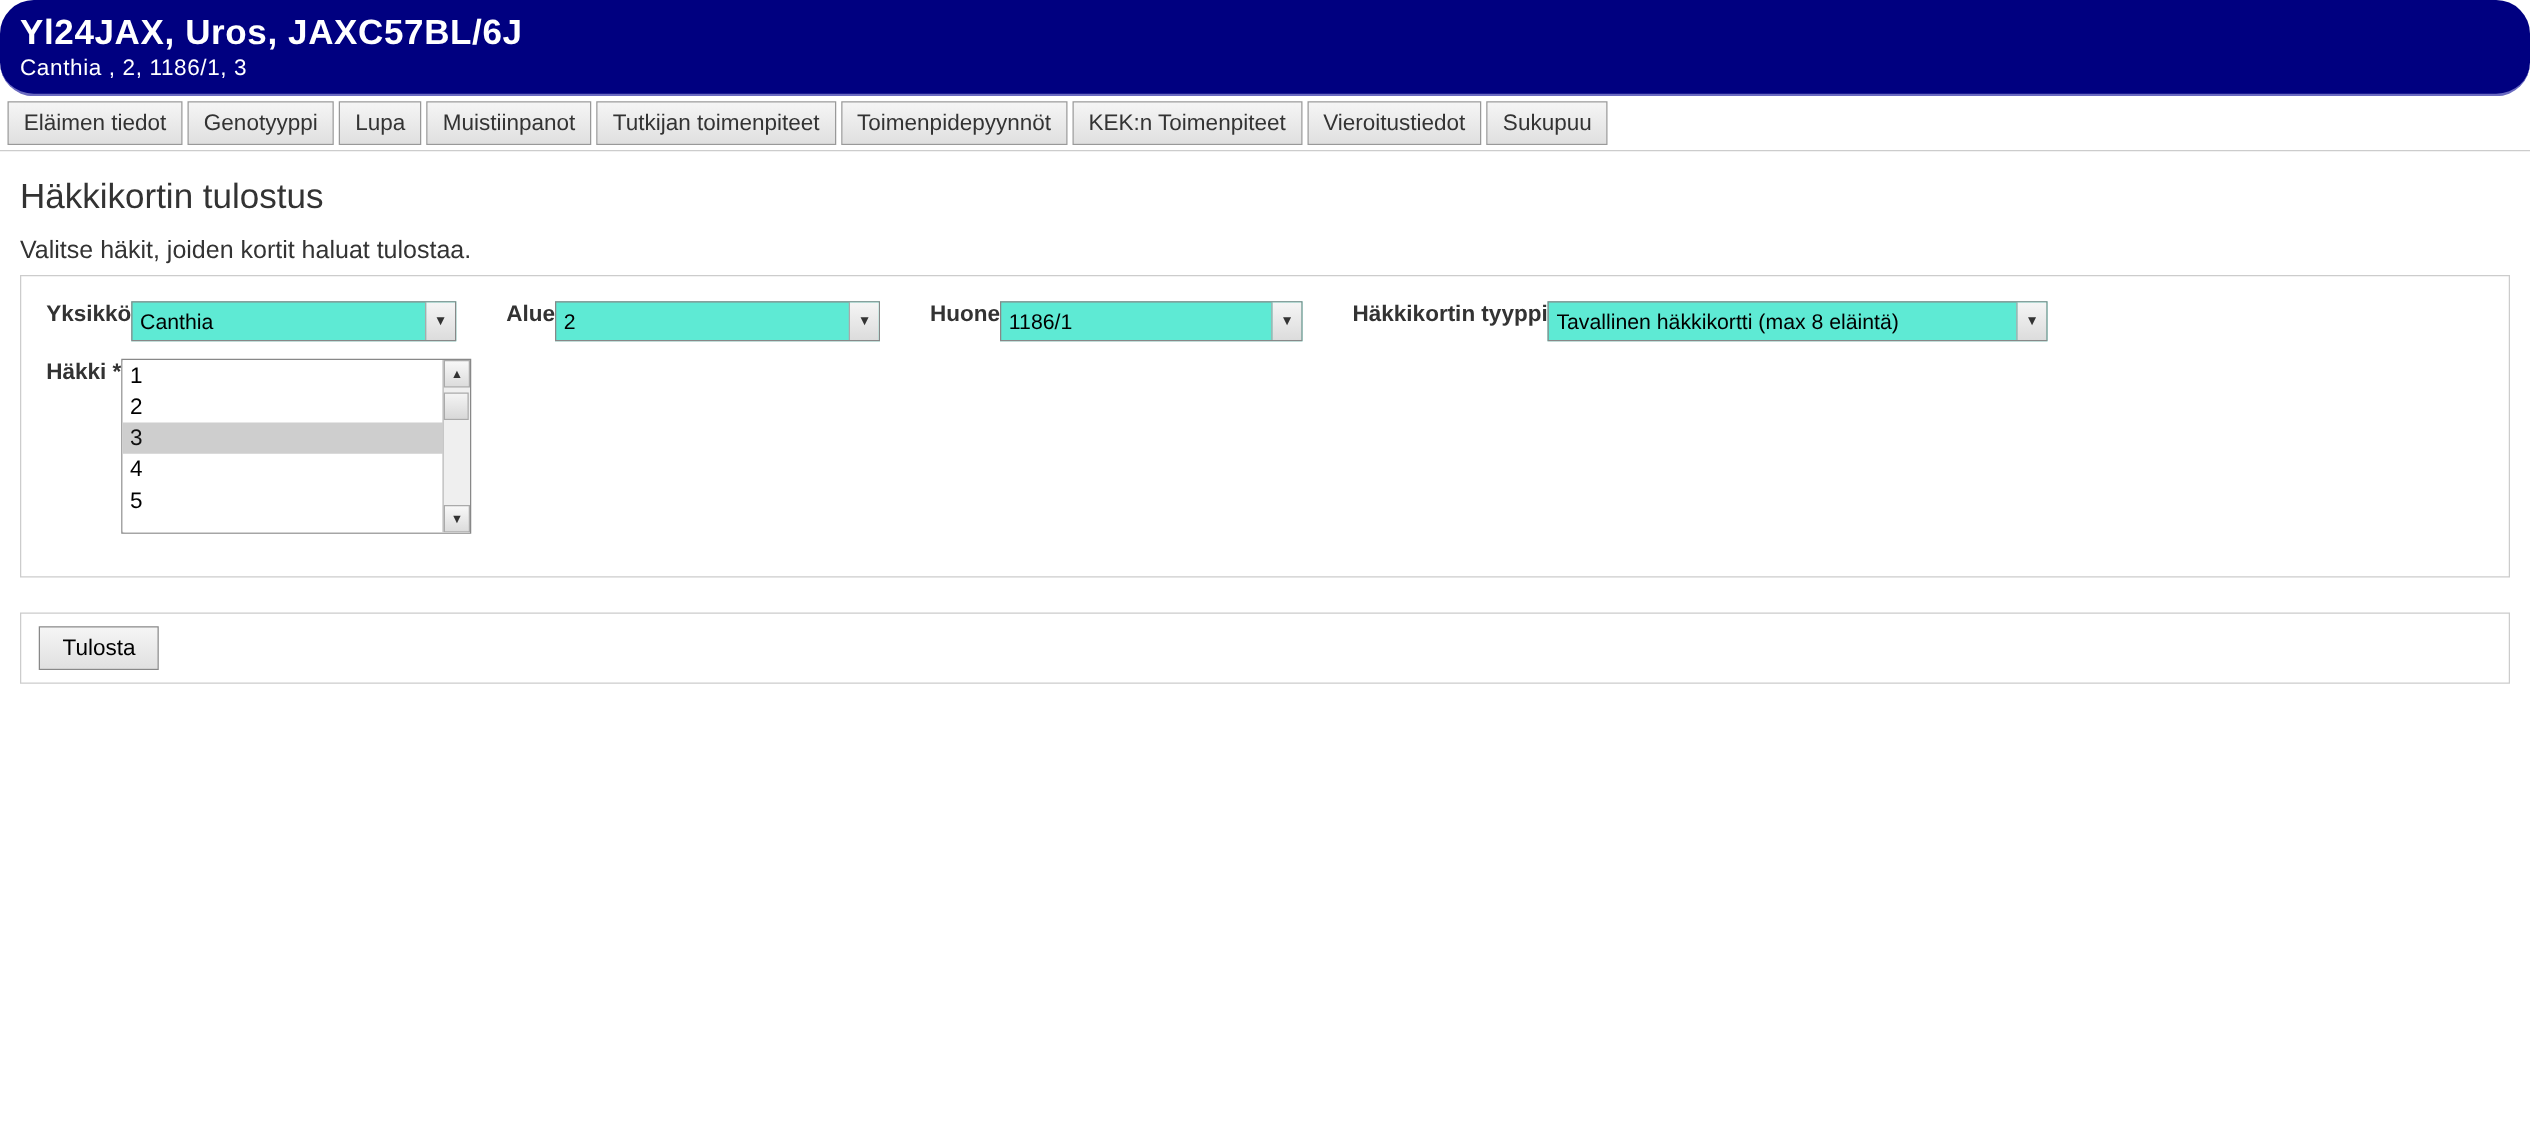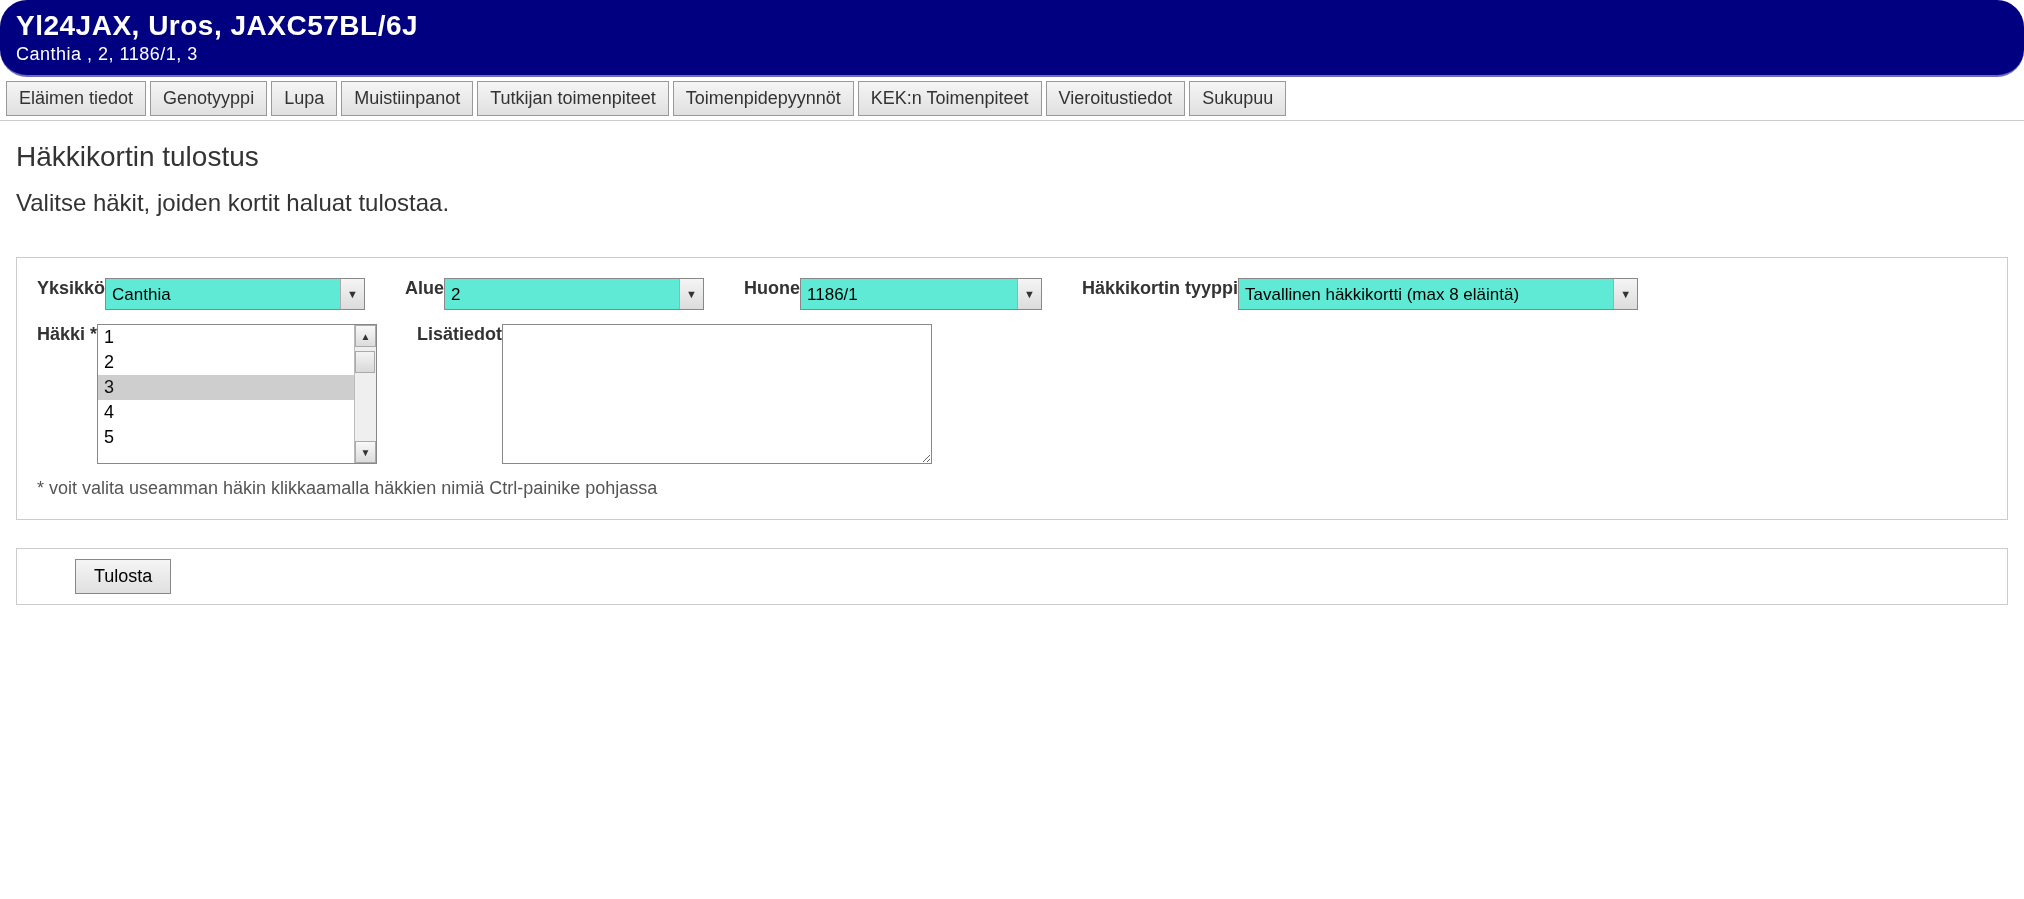"Valitse häkit, joiden kortit haluat" .instructions { font-size: 24px -> 20px; margin-bottom: 40px -> 8px }
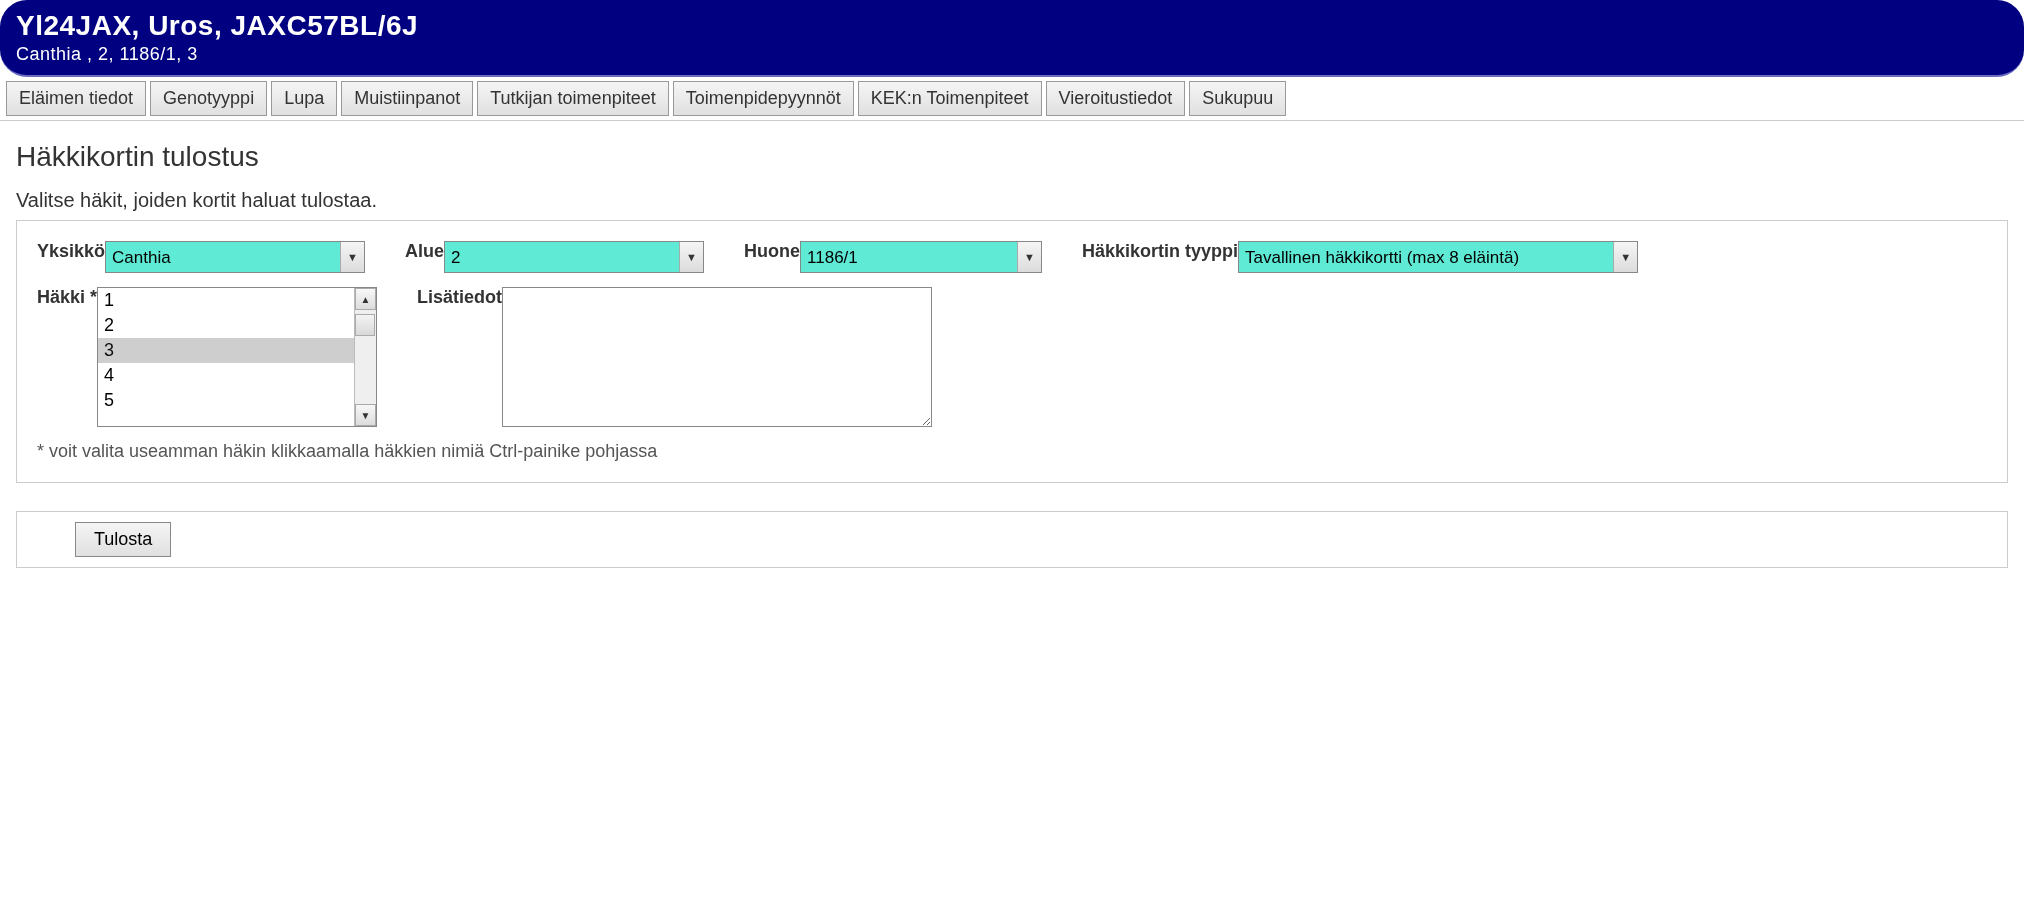"Lisätiedot" div.form-group { html: <div> <label>Lisätiedot</label> <textarea></textarea> </div> -> none }
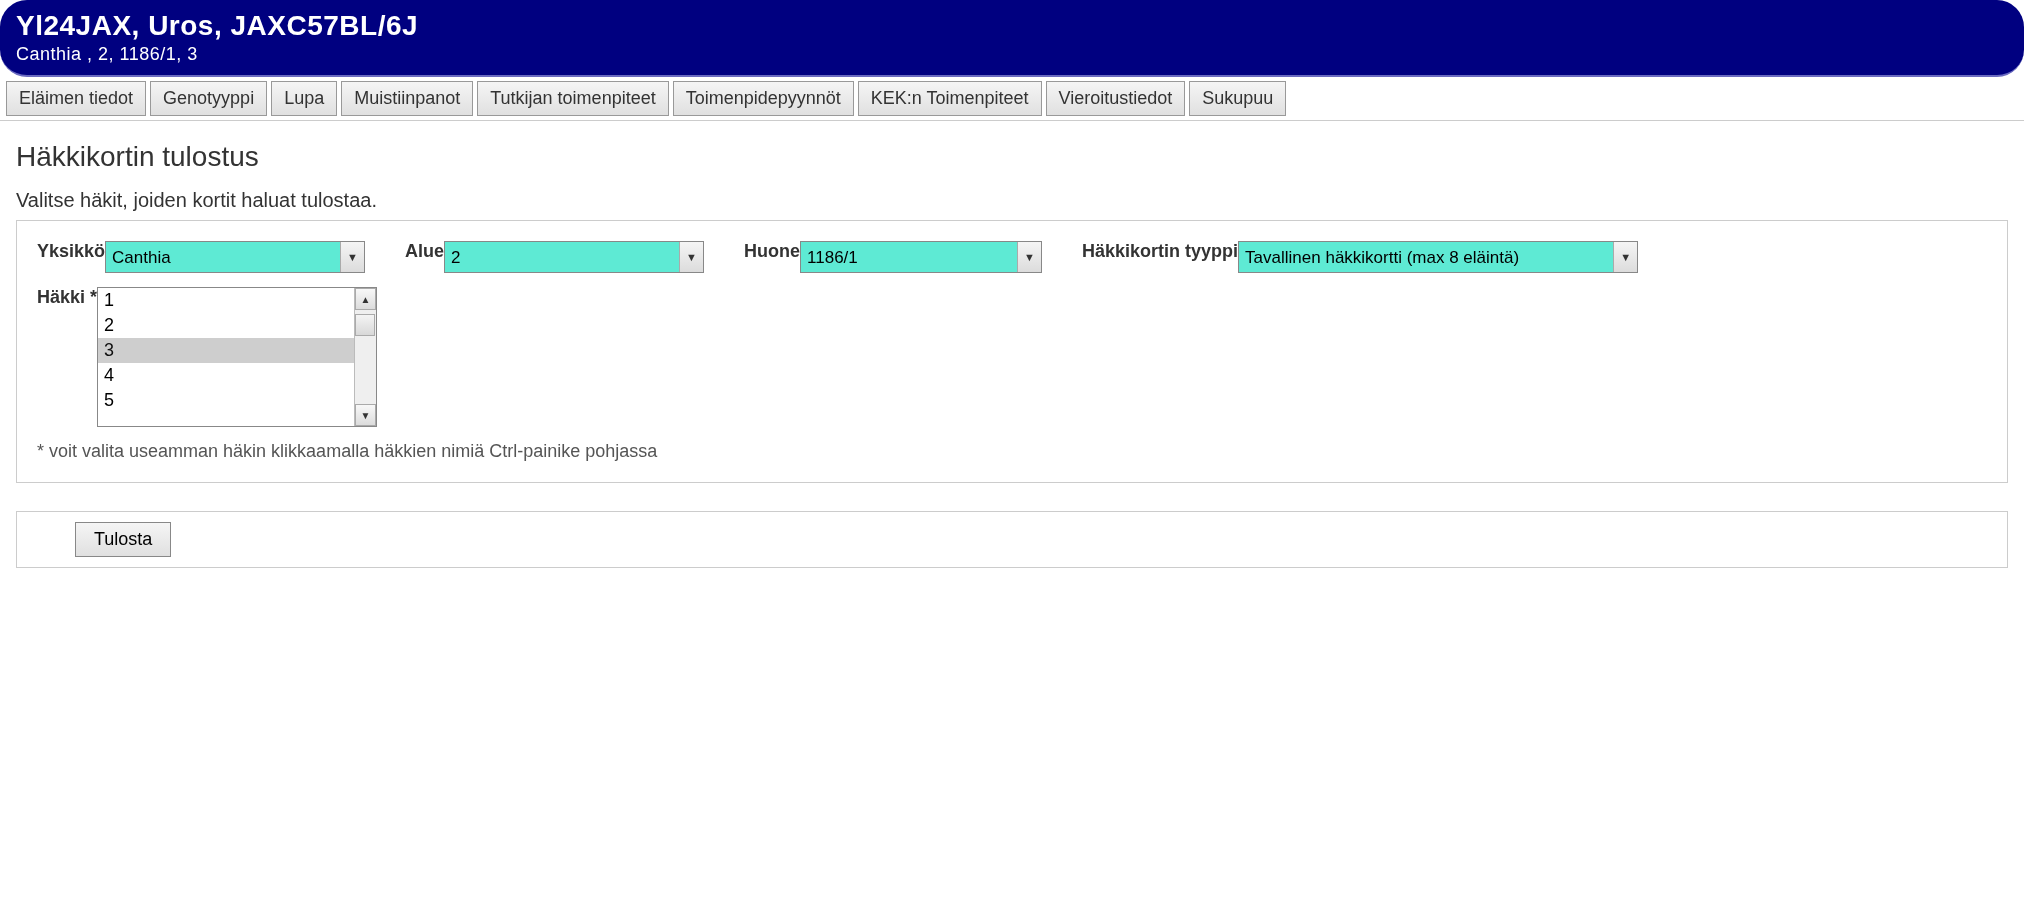"* voit valita useamman häkin" div.hint { html: <div>* voit valita useamman häkin klikkaamalla häkkien nimiä Ctrl-painike pohjassa</div> -> none }
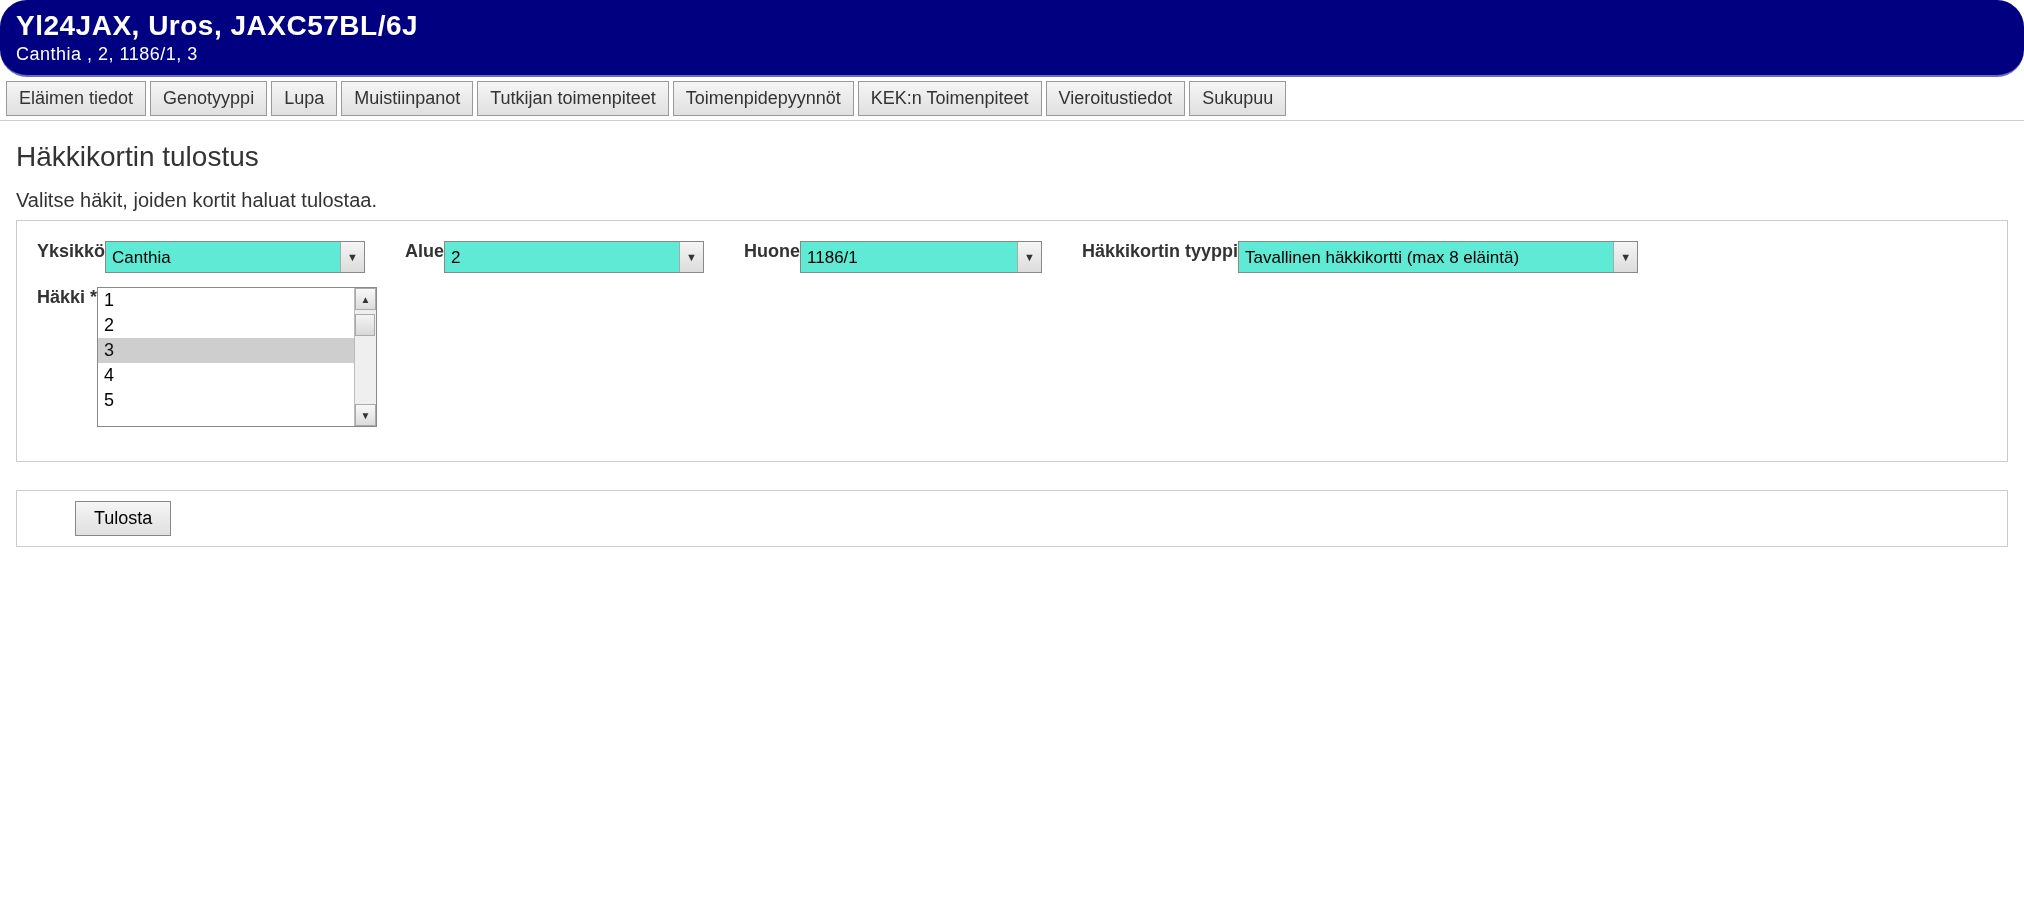"Tulosta" .print-btn { margin-left: 44px -> none }
